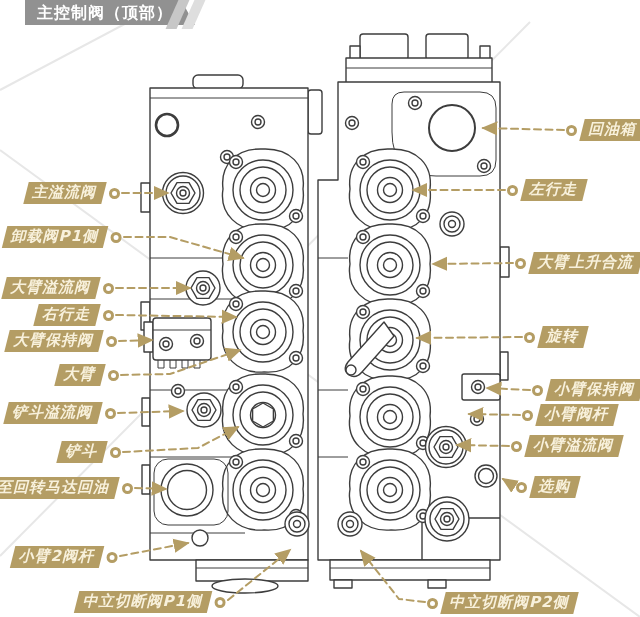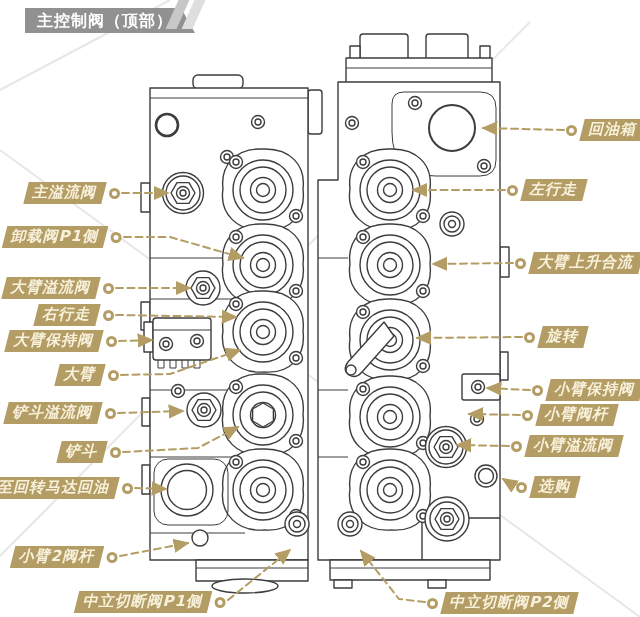"主控制阀（顶部）" .badge { top: 8px -> 0 }
